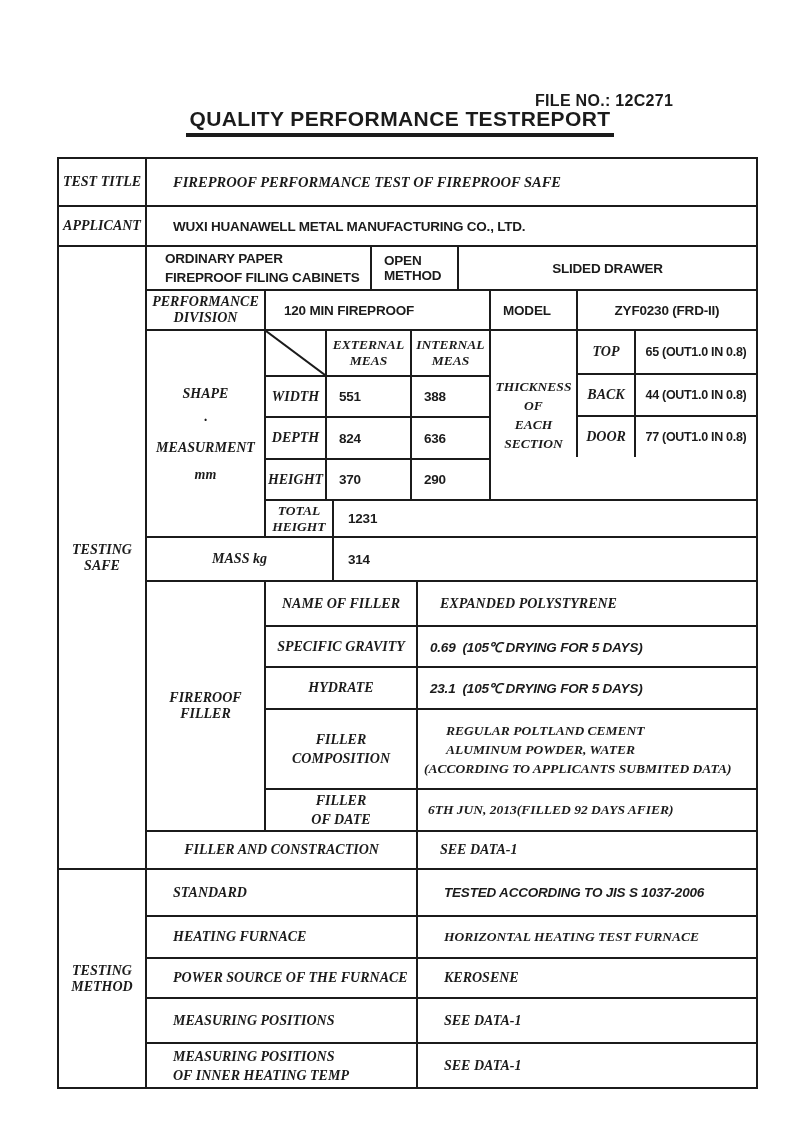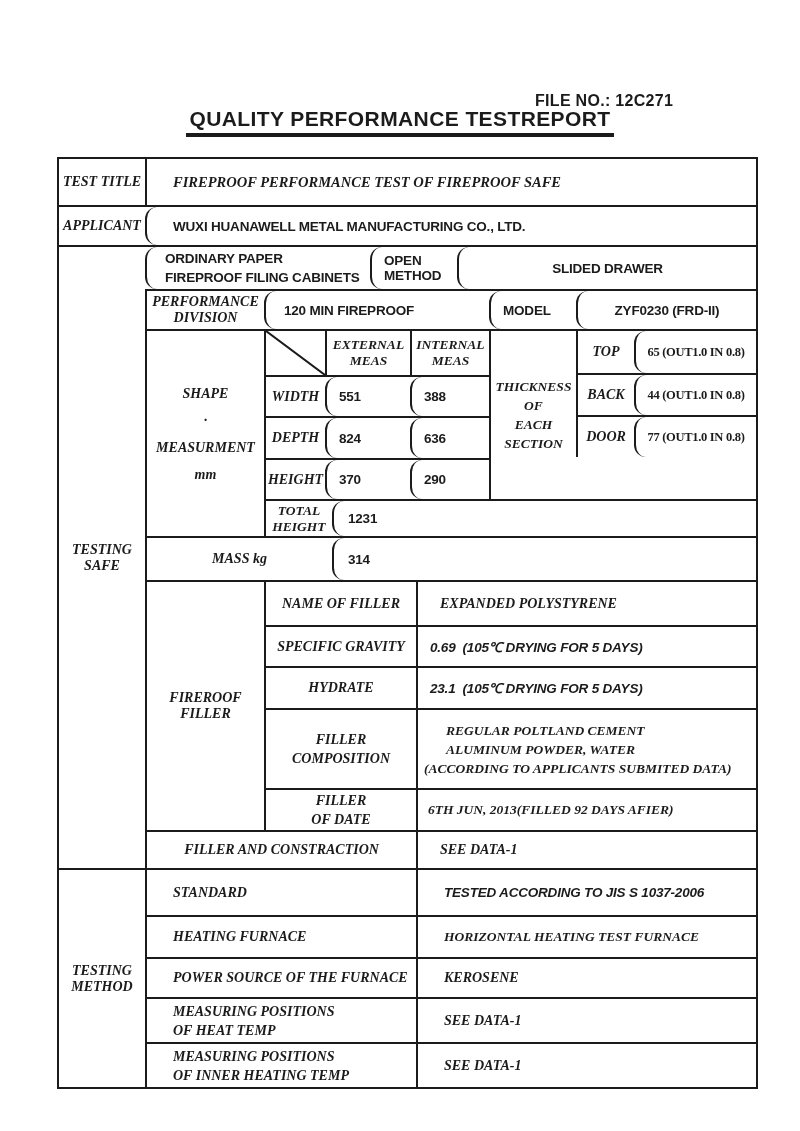"WUXI HUANAWELL METAL MANUFACTURING CO.," .fss { border-radius: 12px -> none }
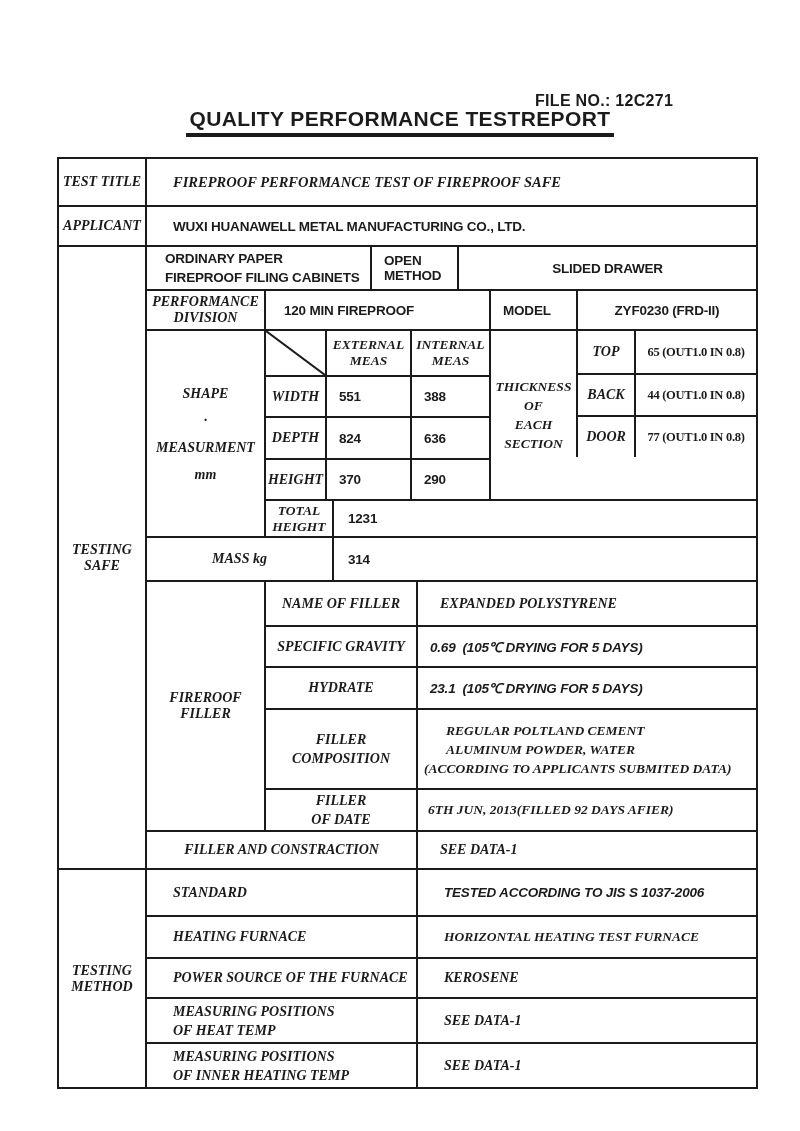"65 (OUT1.0 IN 0.8)" .s125 { font-family: Liberation Serif, serif -> none }
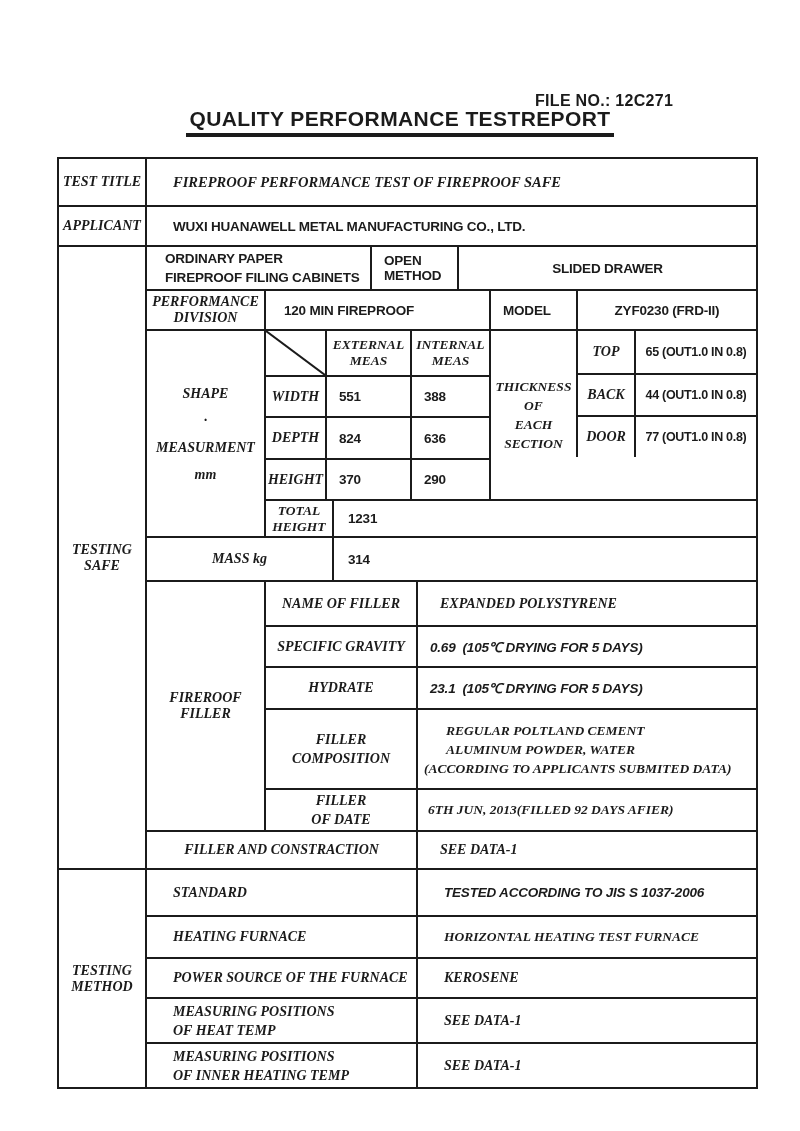"OF HEAT TEMP" div { html: <div>OF HEAT TEMP</div> -> none }
